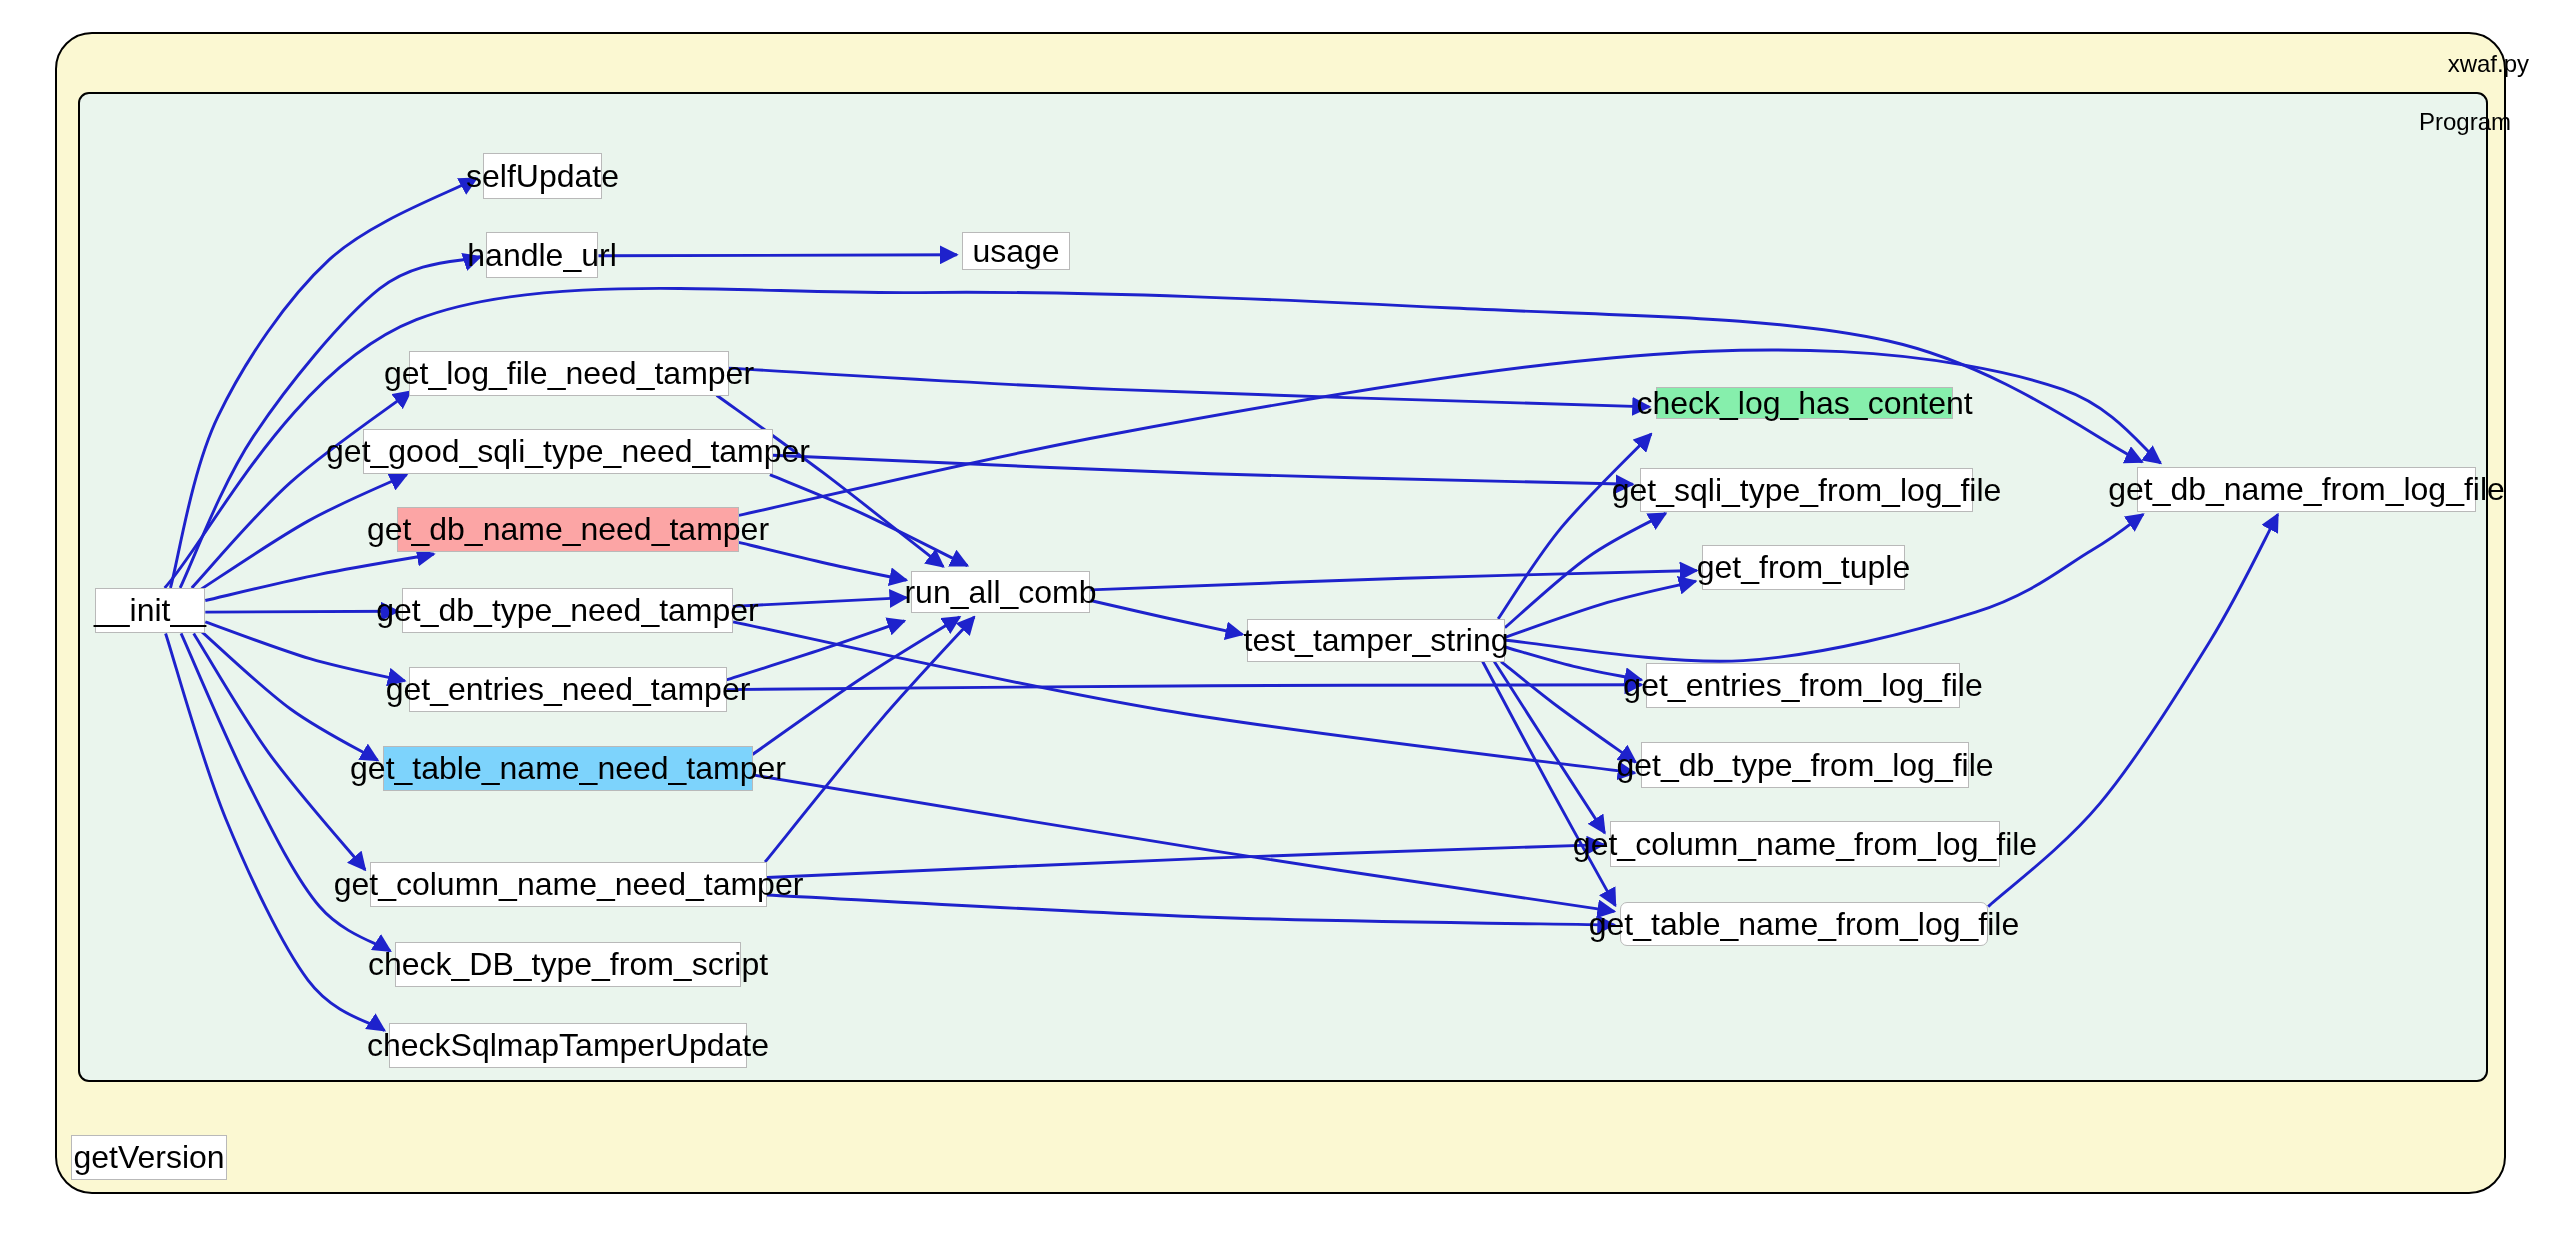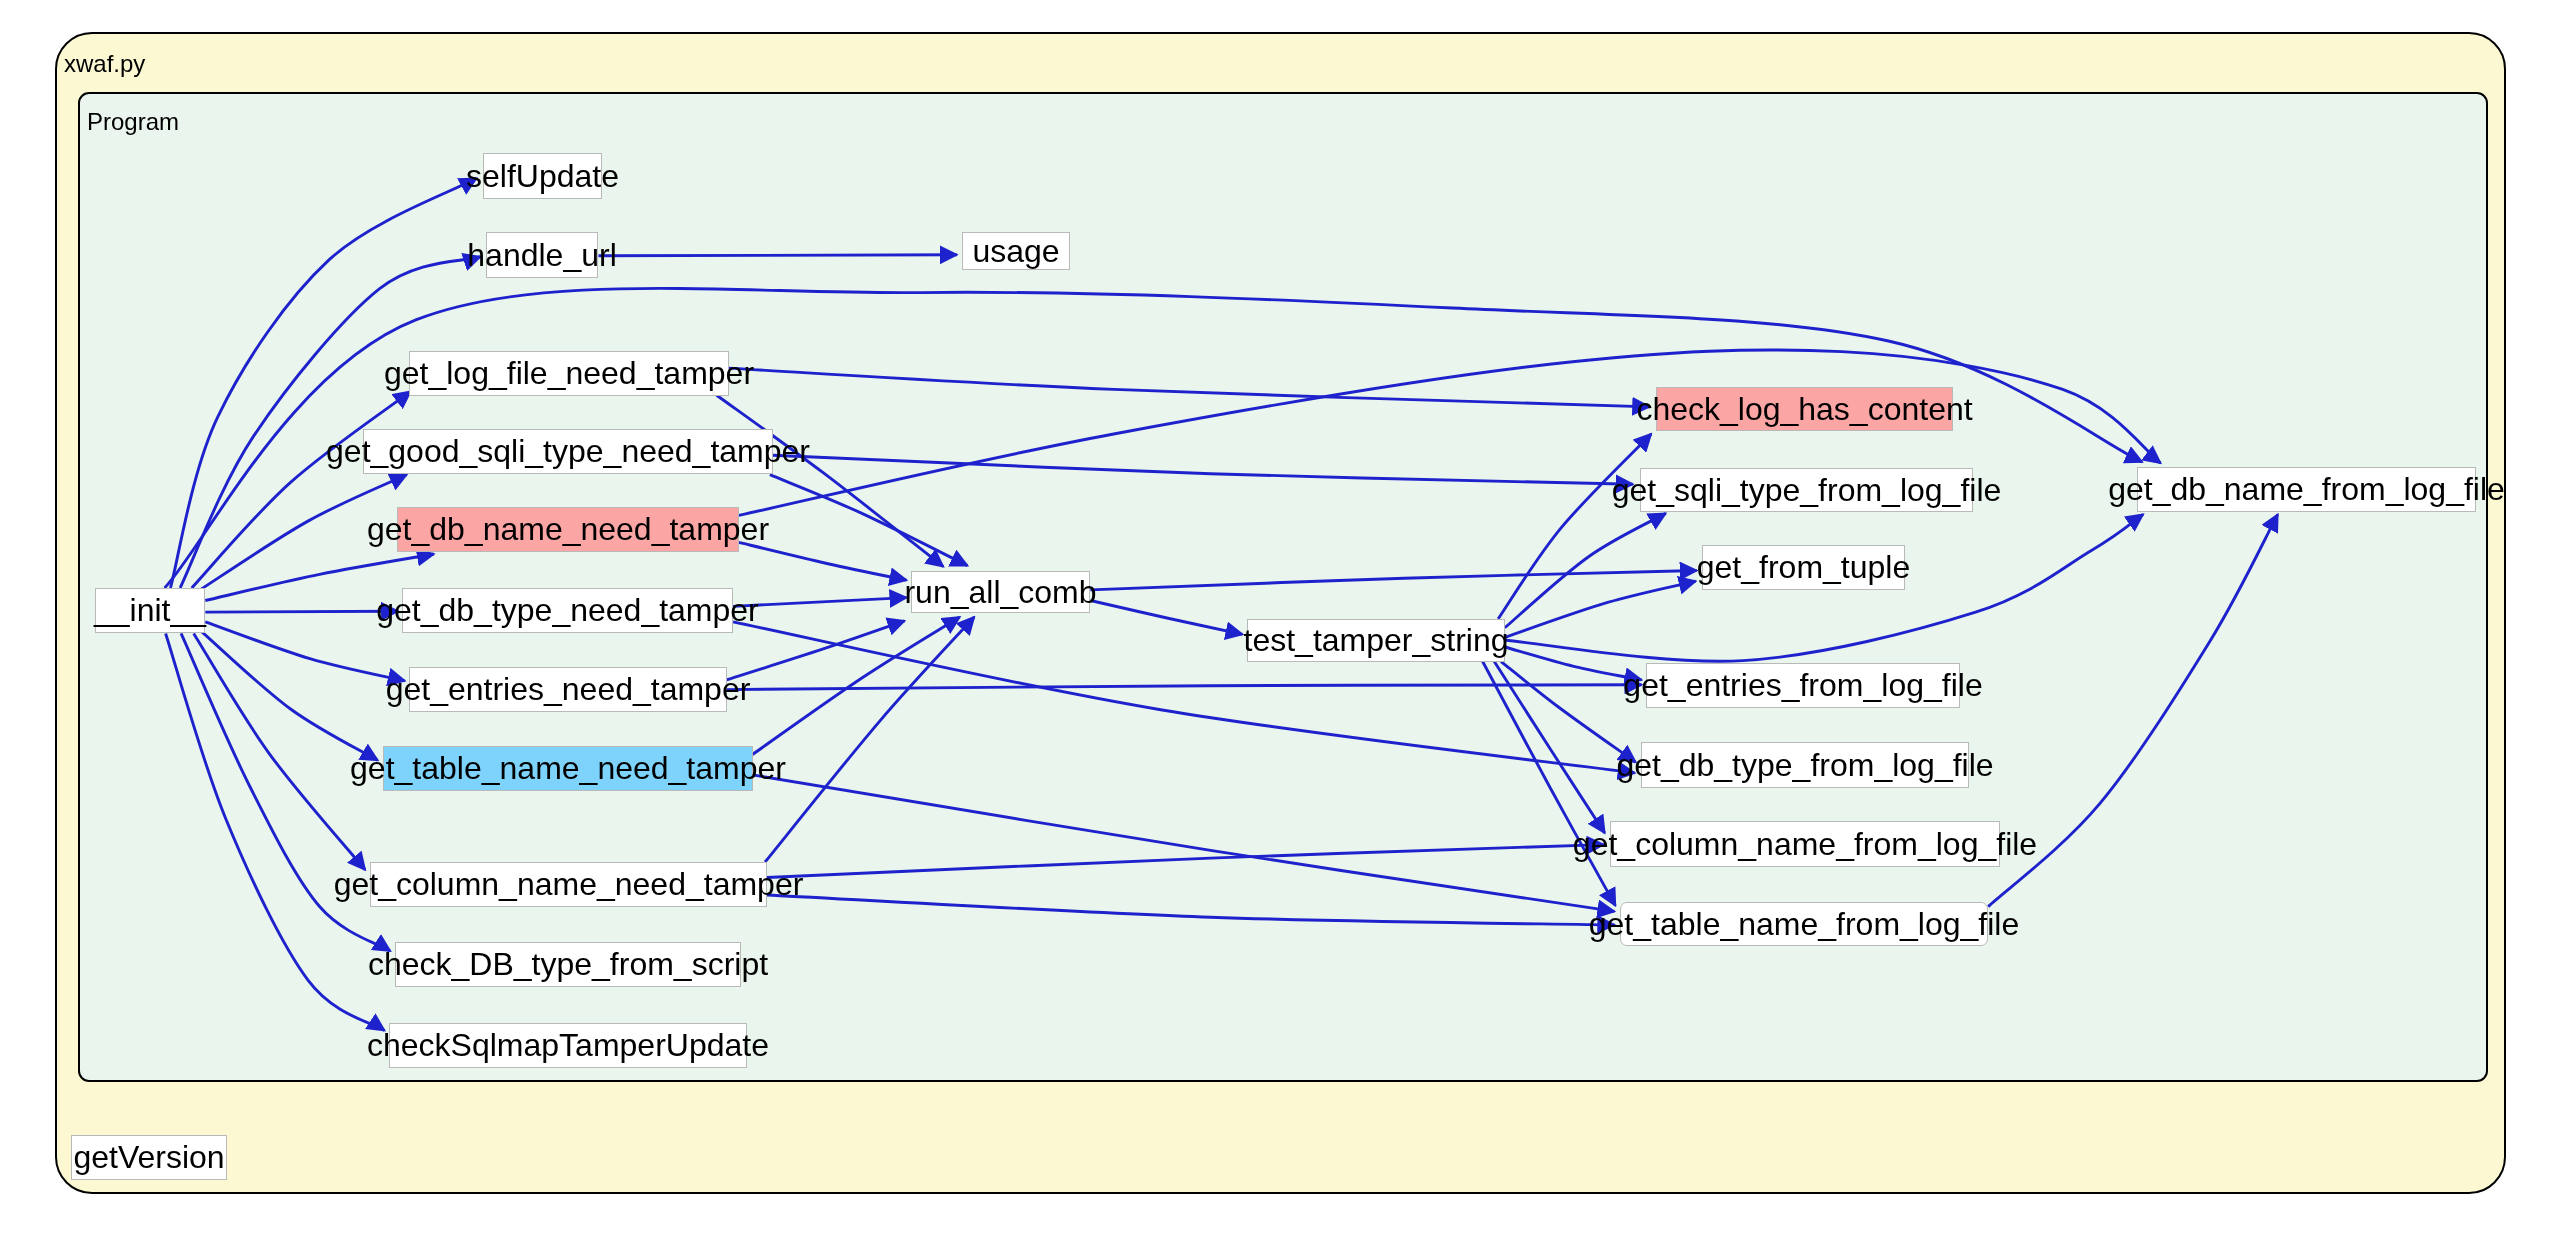"xwaf.py" .cluster-label { left: 0 -> 18px; text-align: left -> right }
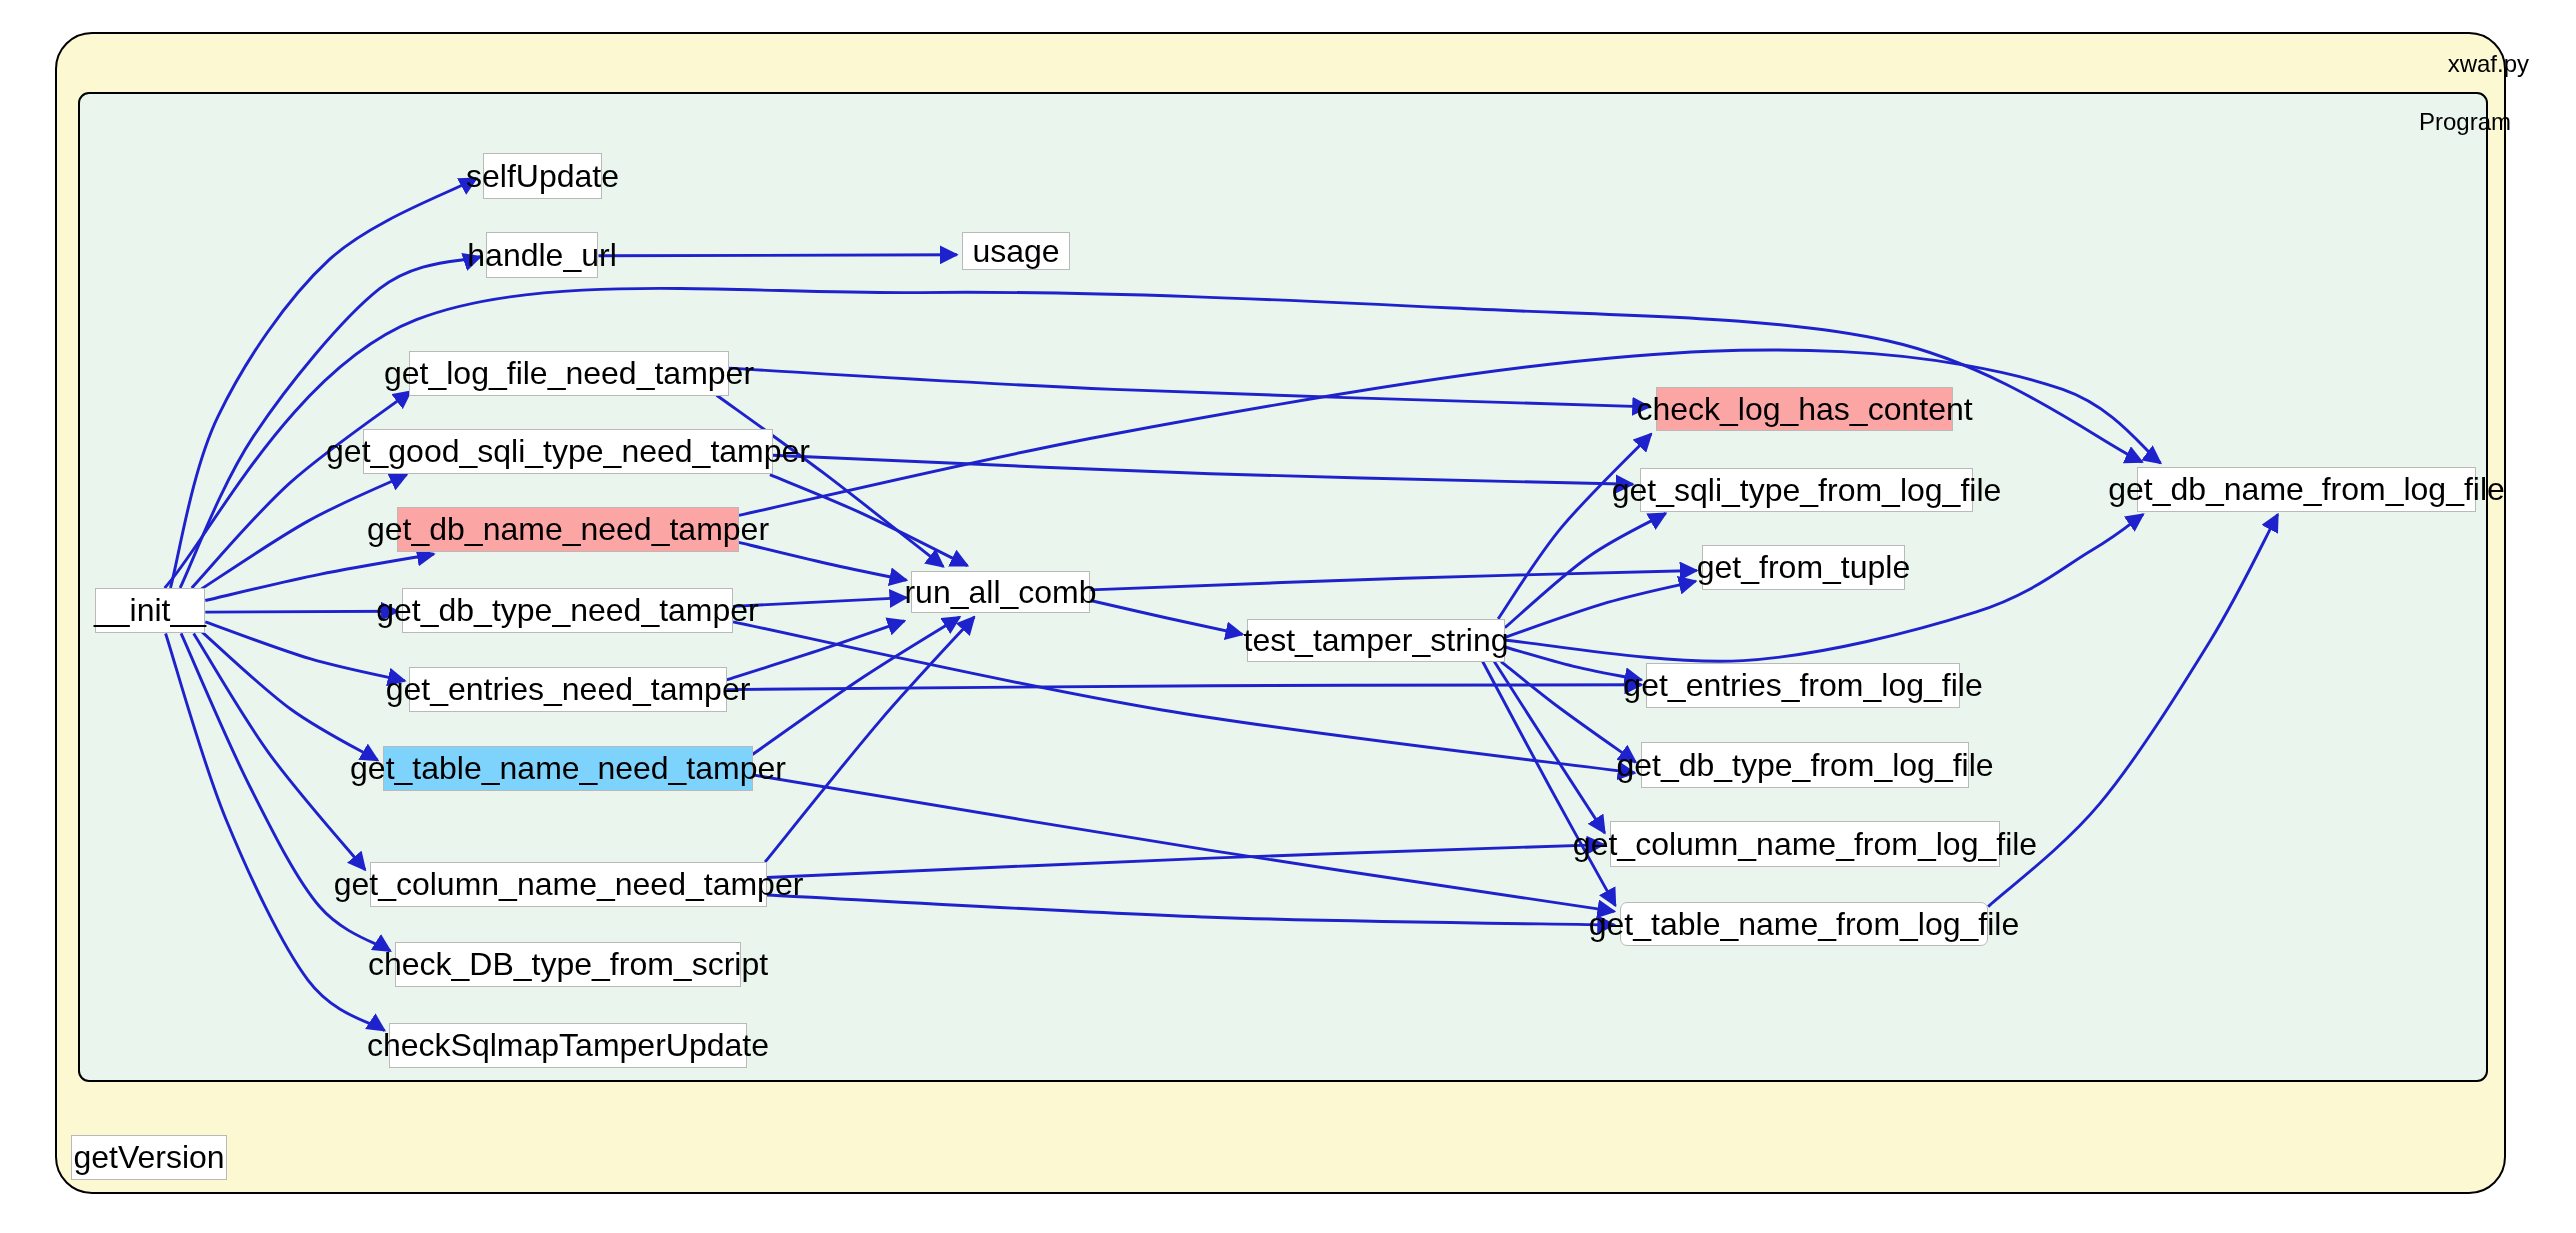"check_log_has_content" div.node { background: #fca5a5 -> #86efac; height: 44px -> 32px }
